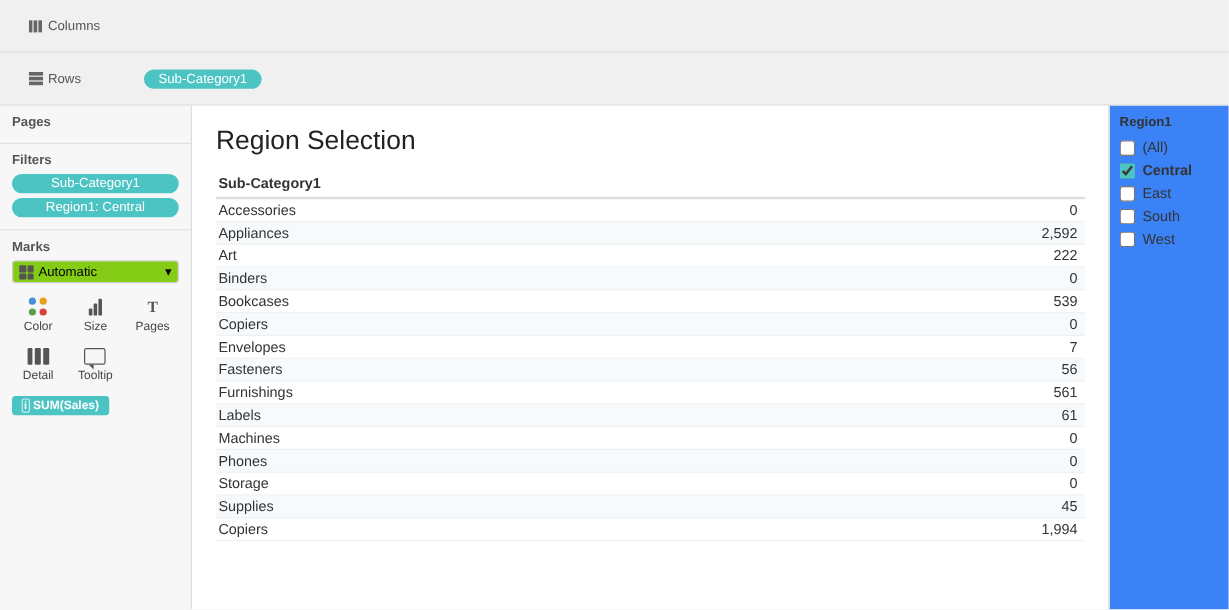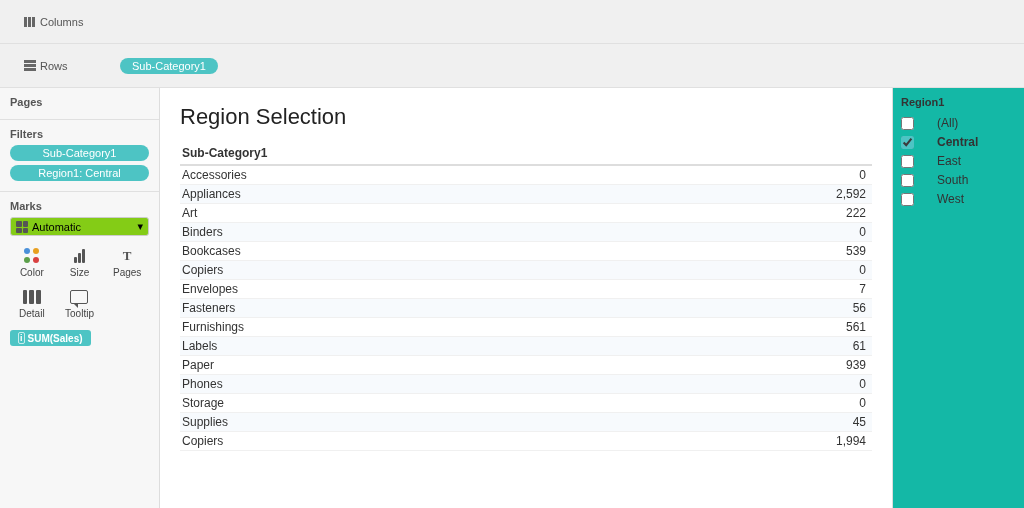"Region1" .right-panel { background: #14b8a6 -> #3b82f6; width: 132px -> 100px }
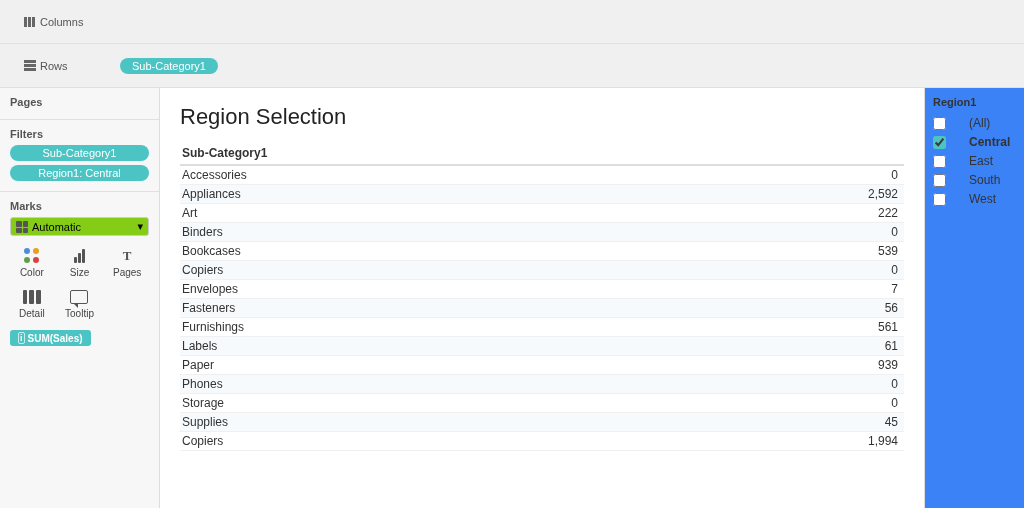"(All)" .region-option { gap: 23px -> 6px }
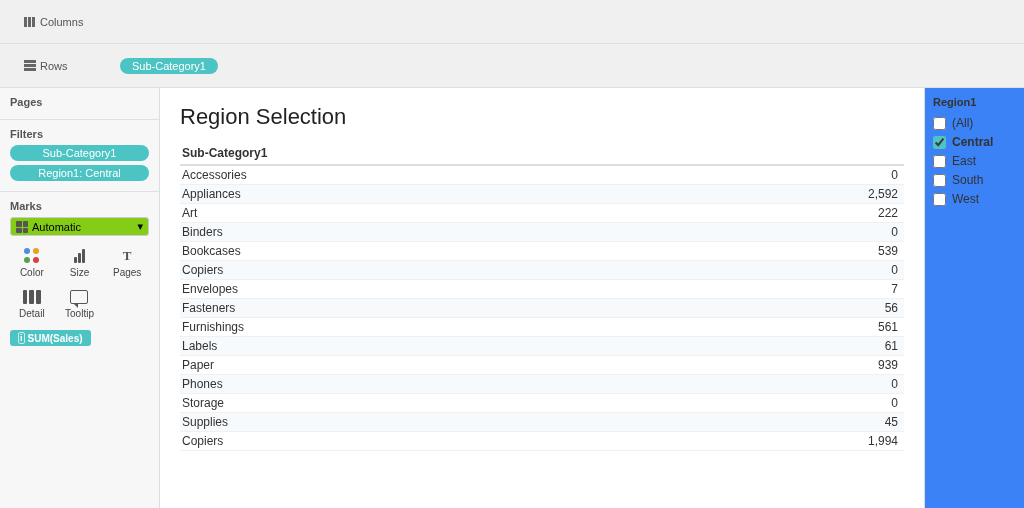"Machines" tr { html: none -> <tr> <td>Machines</td> <td>0</td> </tr> }
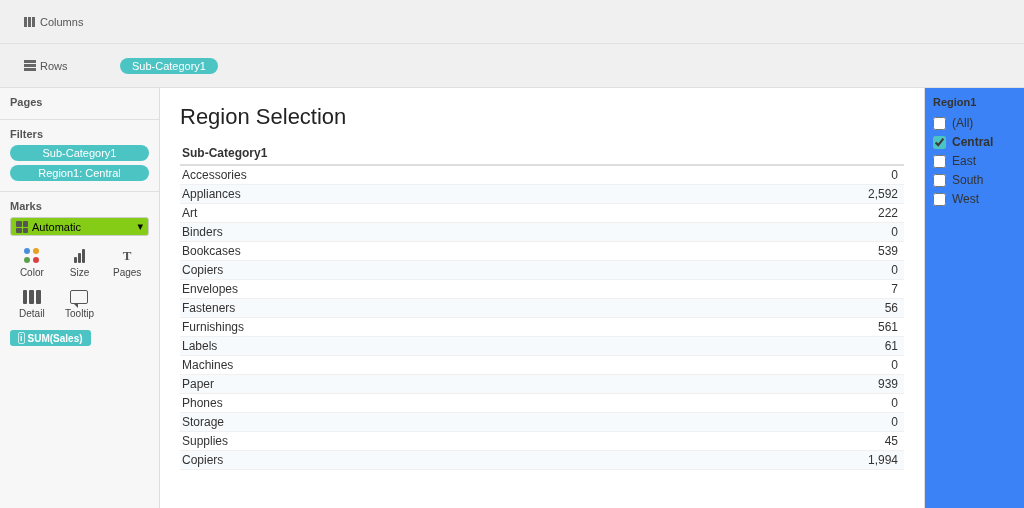"Paper" tr { html: <tr> <td>Paper</td> <td>939</td> </tr> -> none }
